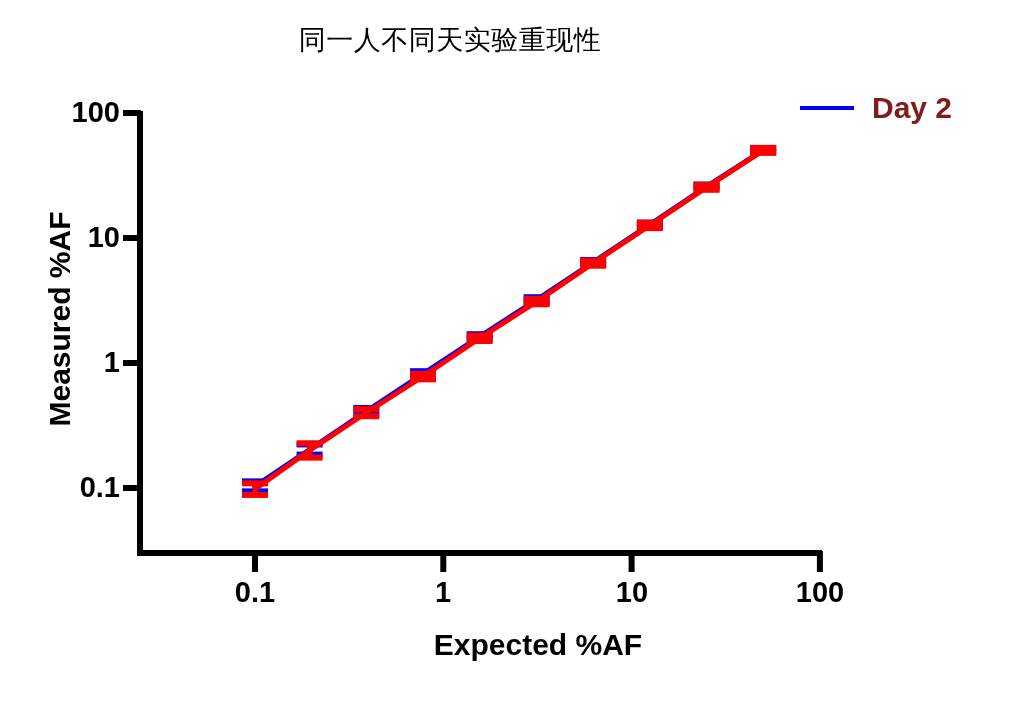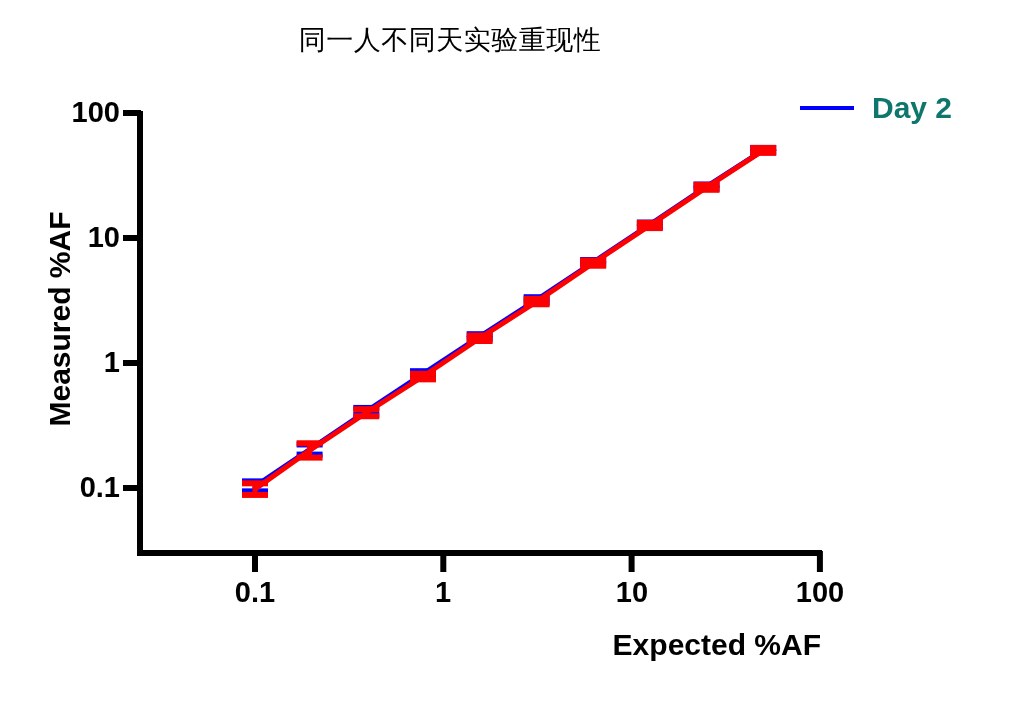"Day 2" div.legend-label { color: #0f766e -> #7f1d1d }
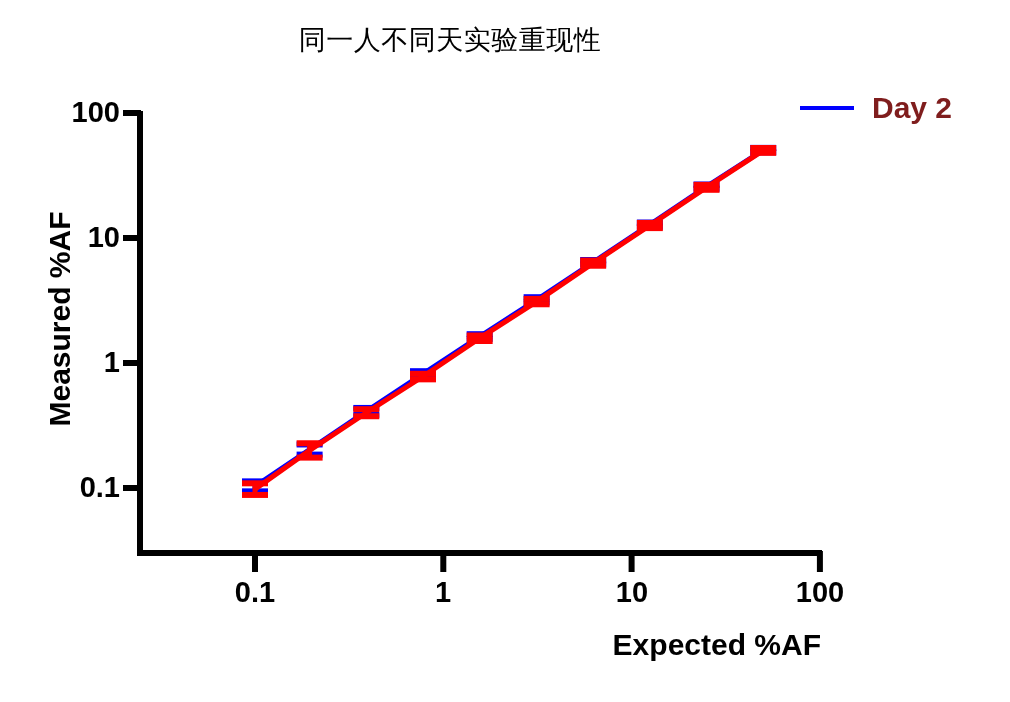"Expected %AF" .axis-title-x { text-align: right -> center }
